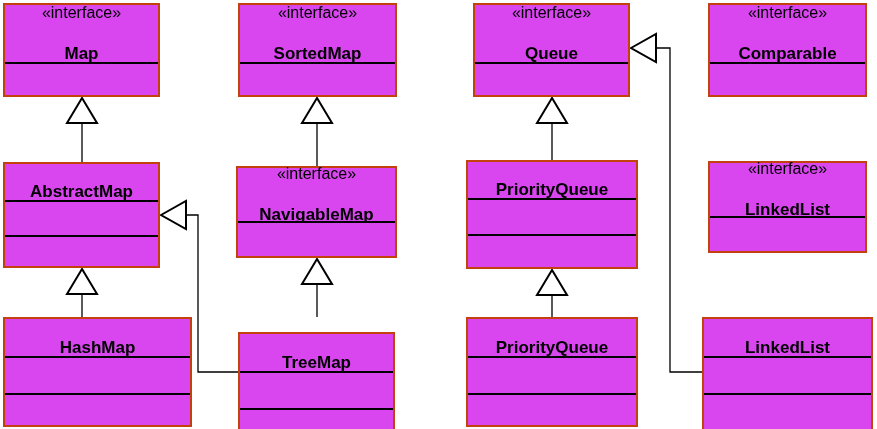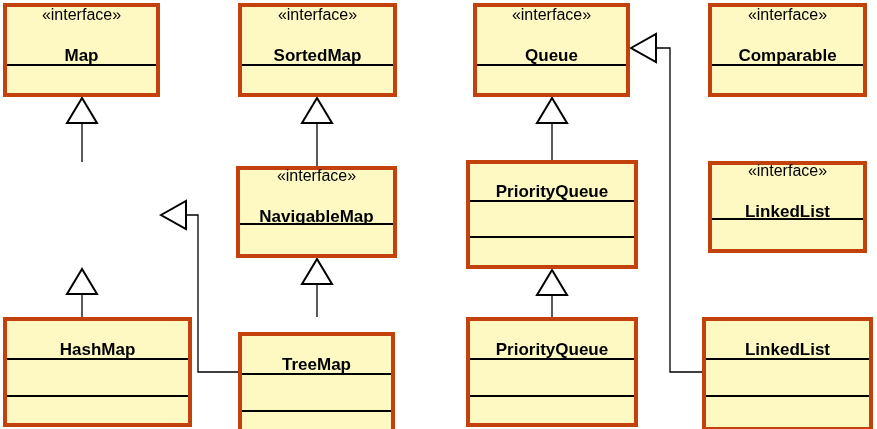"«interface»" .box { background: #fef9c3 -> #d946ef; border: 4px solid #c2410c -> 2px solid #c2410c }
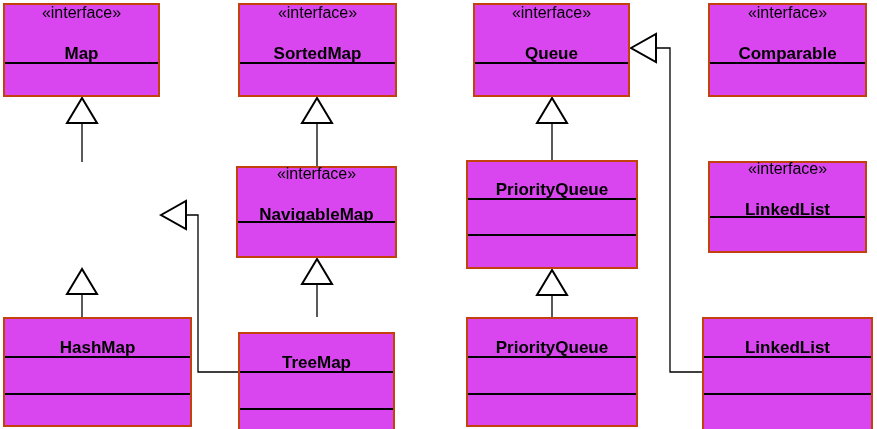"AbstractMap" div.box { html: none -> <div> <div> <div>AbstractMap</div> </div> <div></div> <div></div> </div> }
